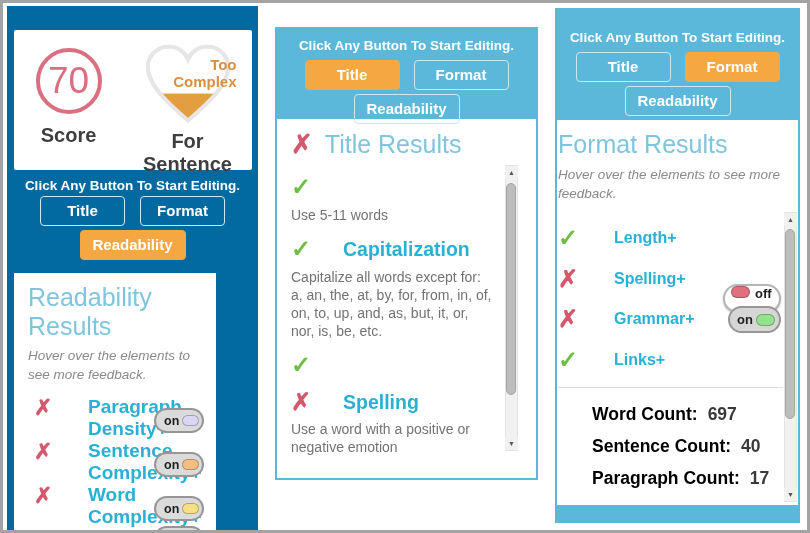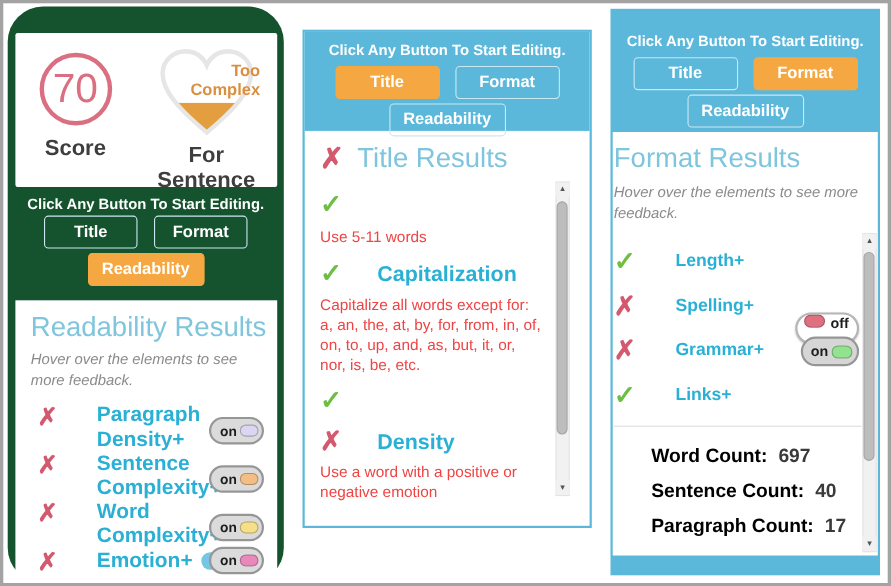"70" .panel-left { background: #14532d -> #0369a1; border-radius: 32px -> none }
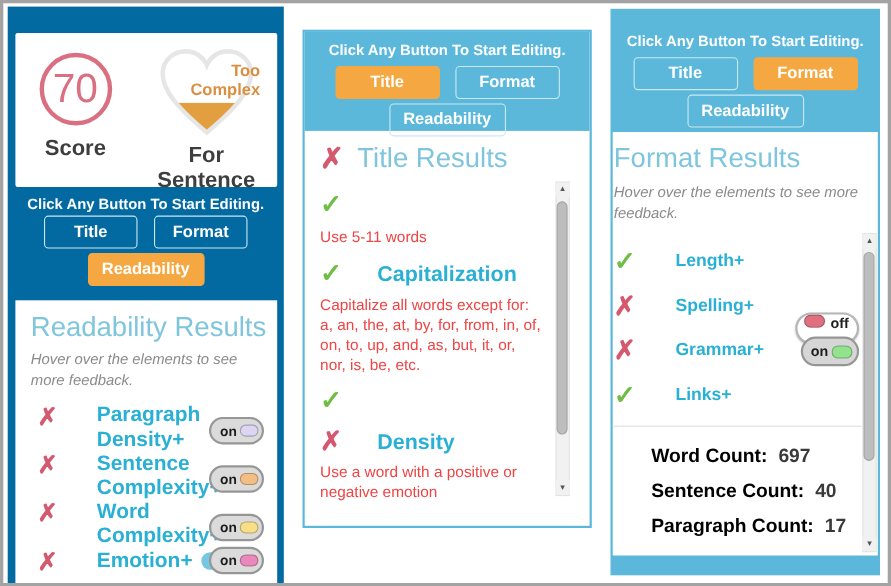"Use 5-11 words" .mdesc { color: #ef4444 -> #737373 }
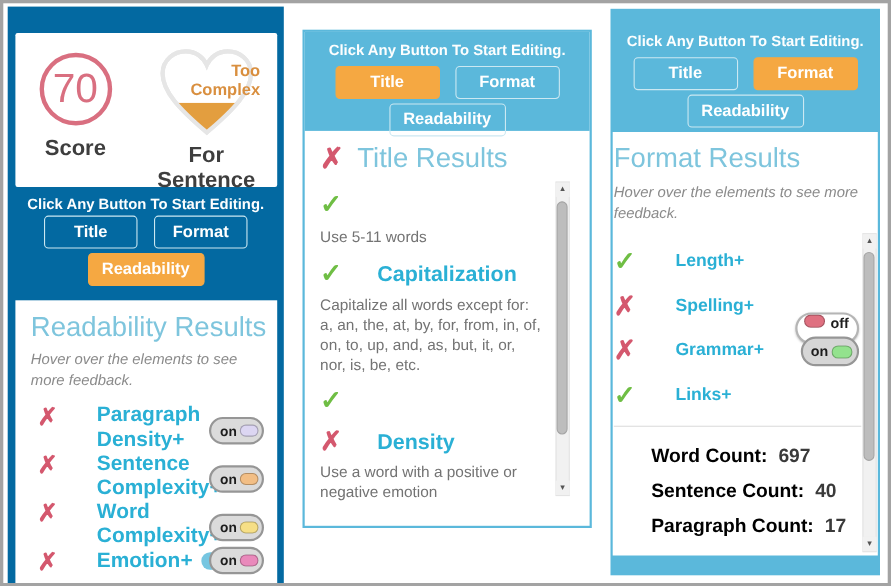"Readability Results" .results-card { width: 238px -> 202px }
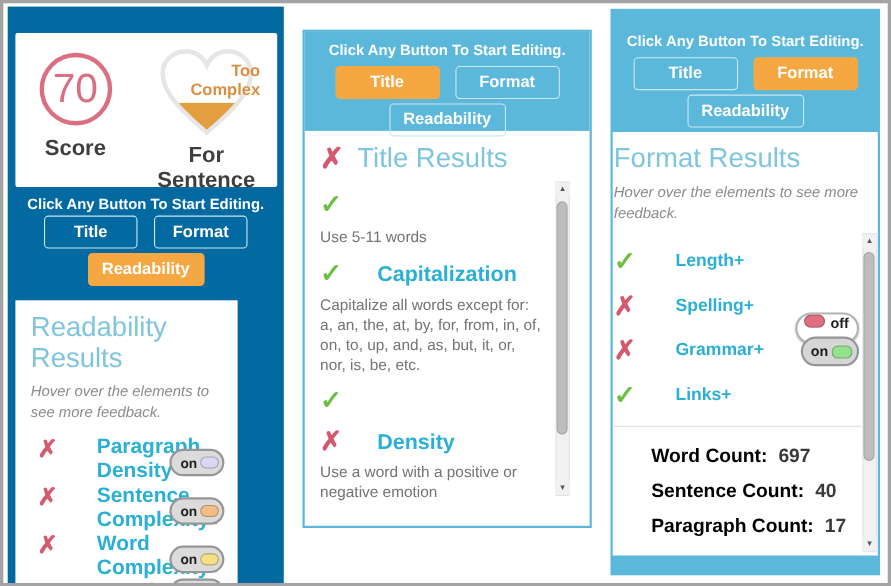"Density" span.mtitle { text: Density -> Spelling }
